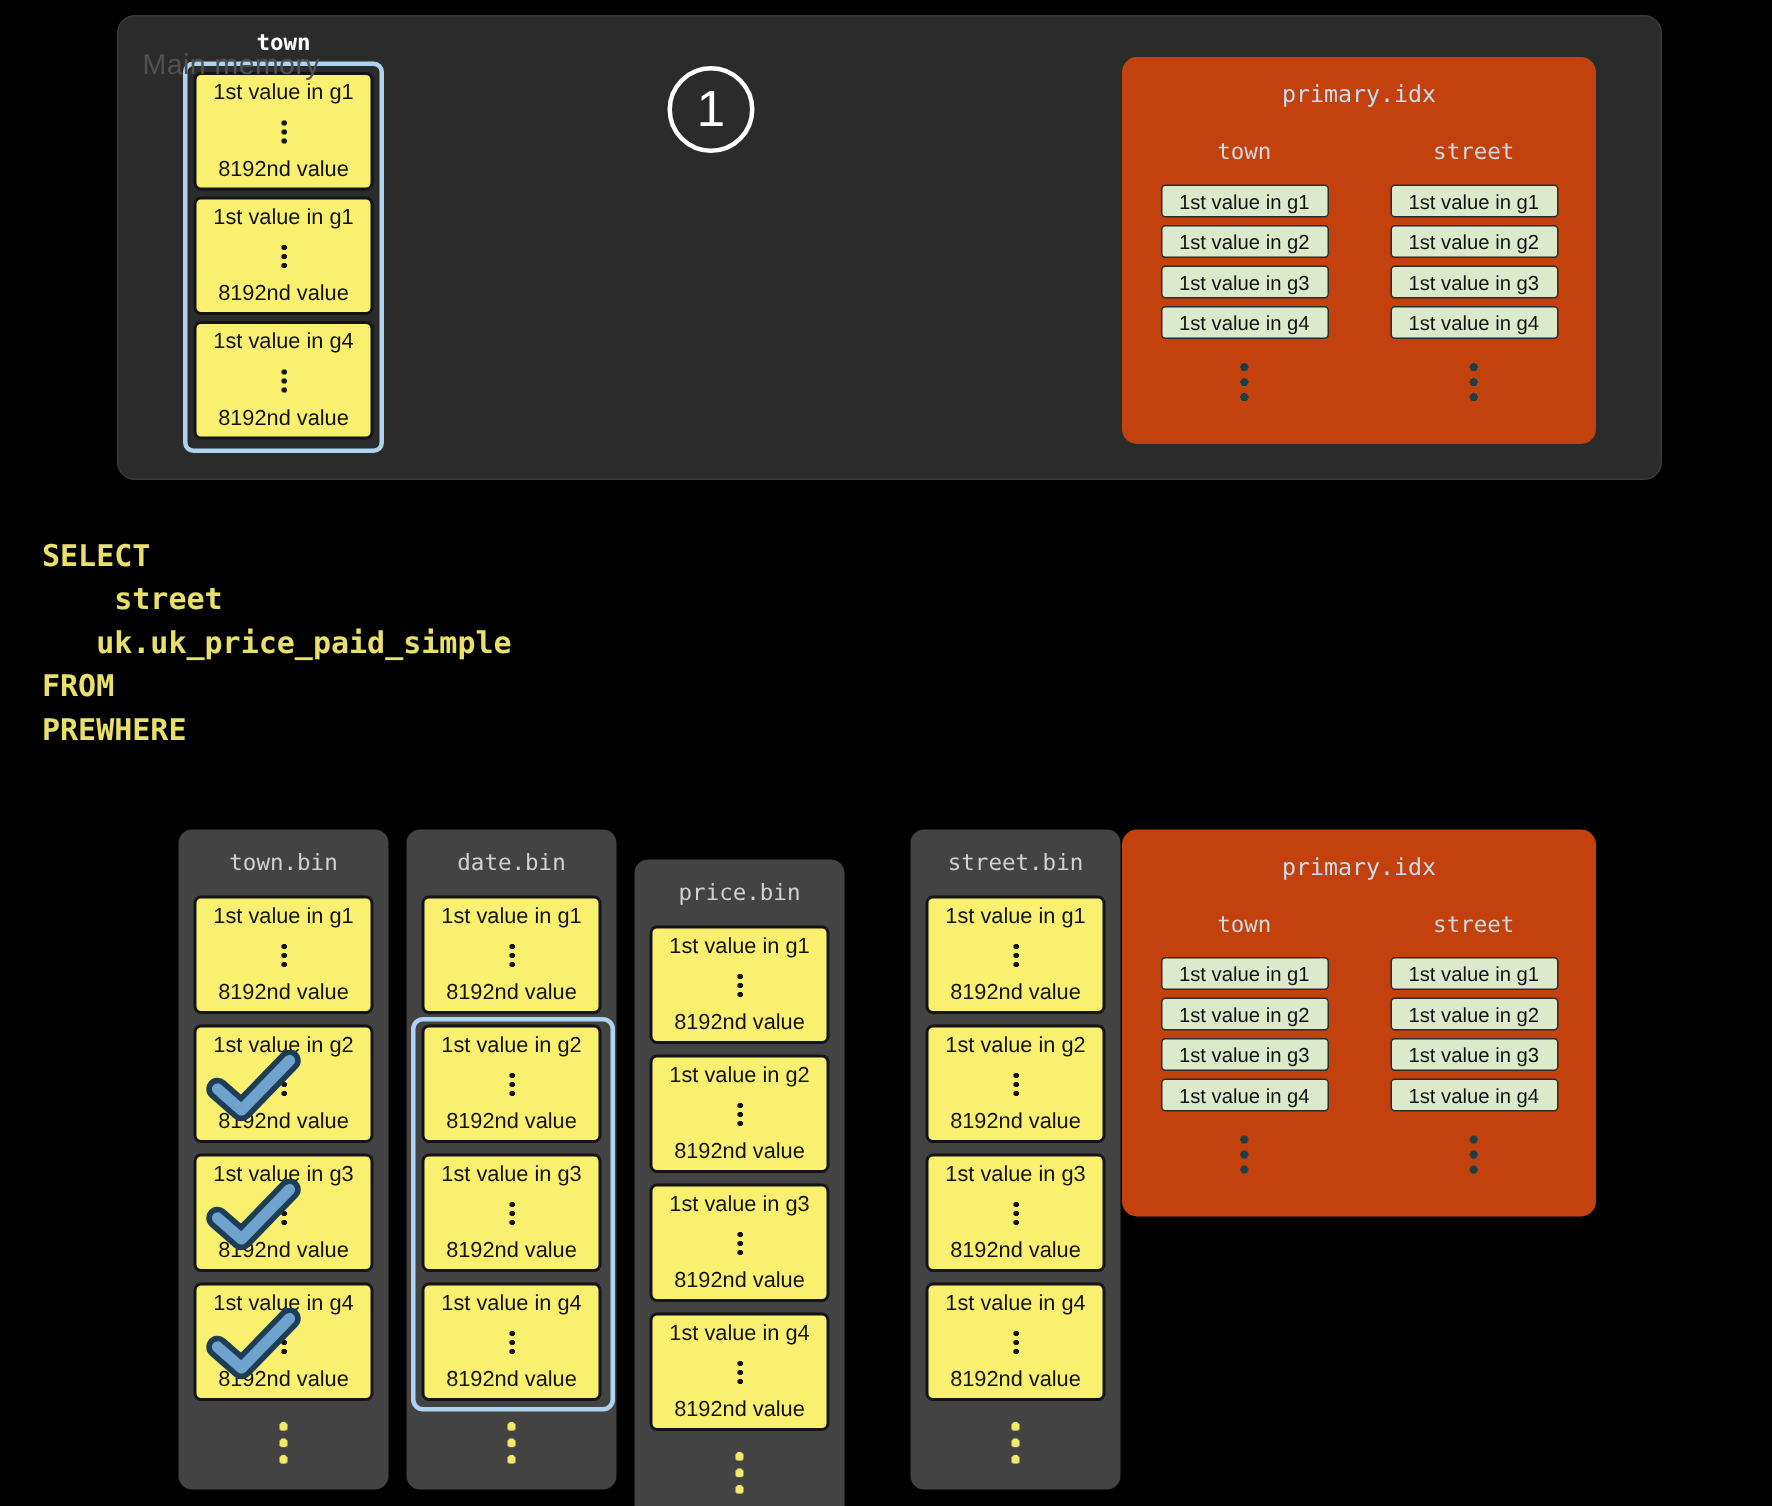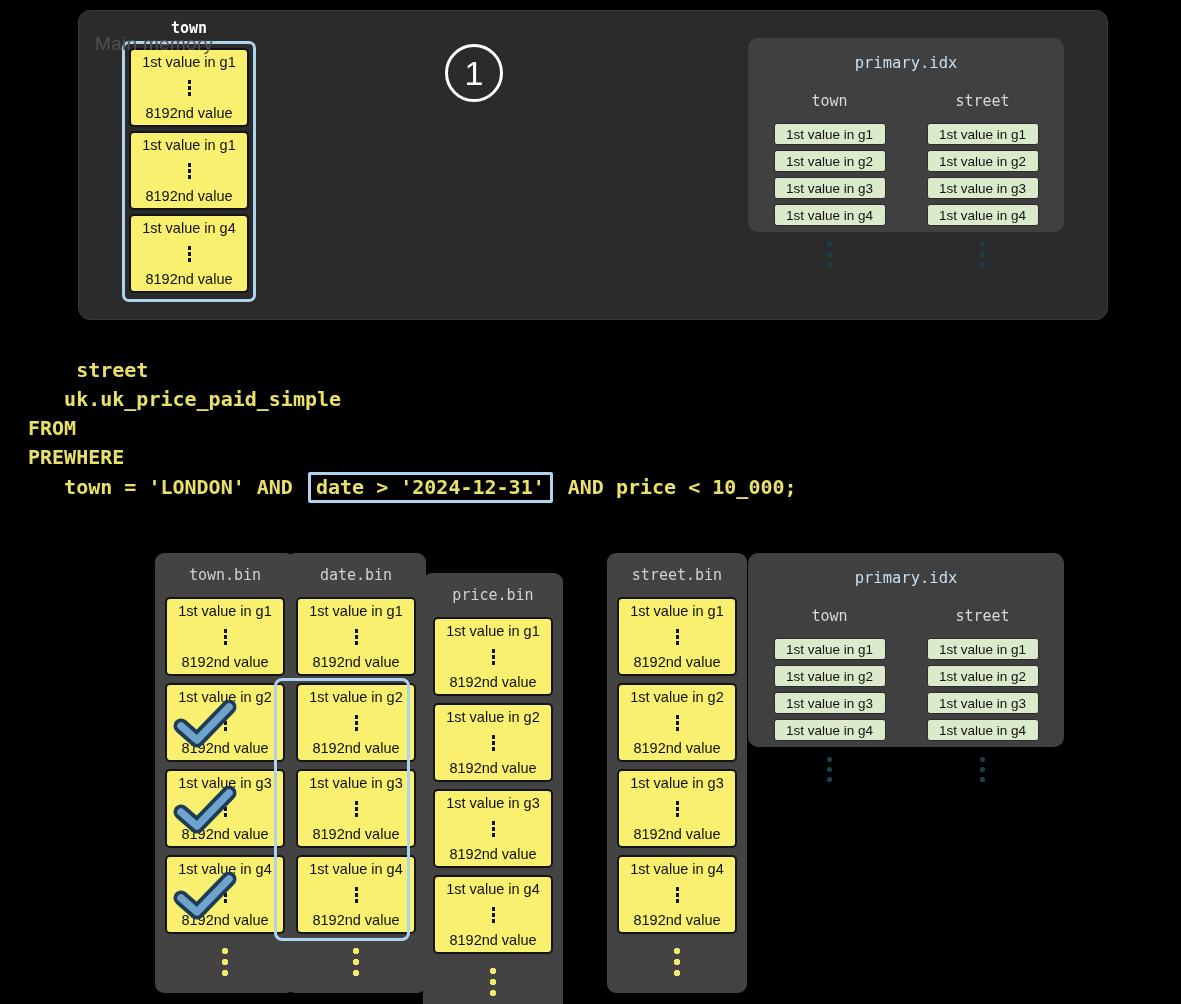"primary.idx" .idx-panel { background: #404040 -> #c2410c; height: 194px -> 258px }
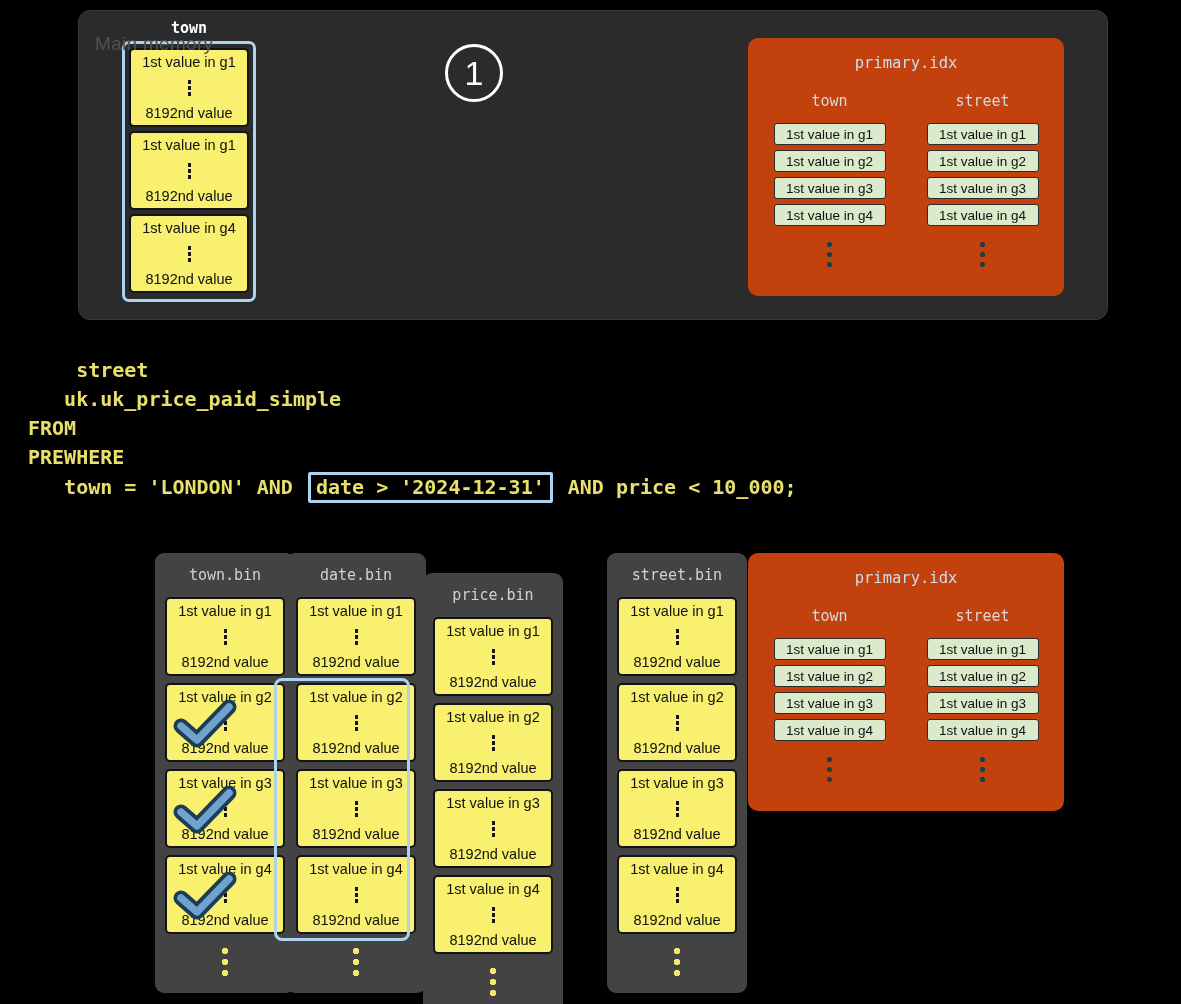"SELECT" div.sql-line { html: none -> <div>SELECT</div> }
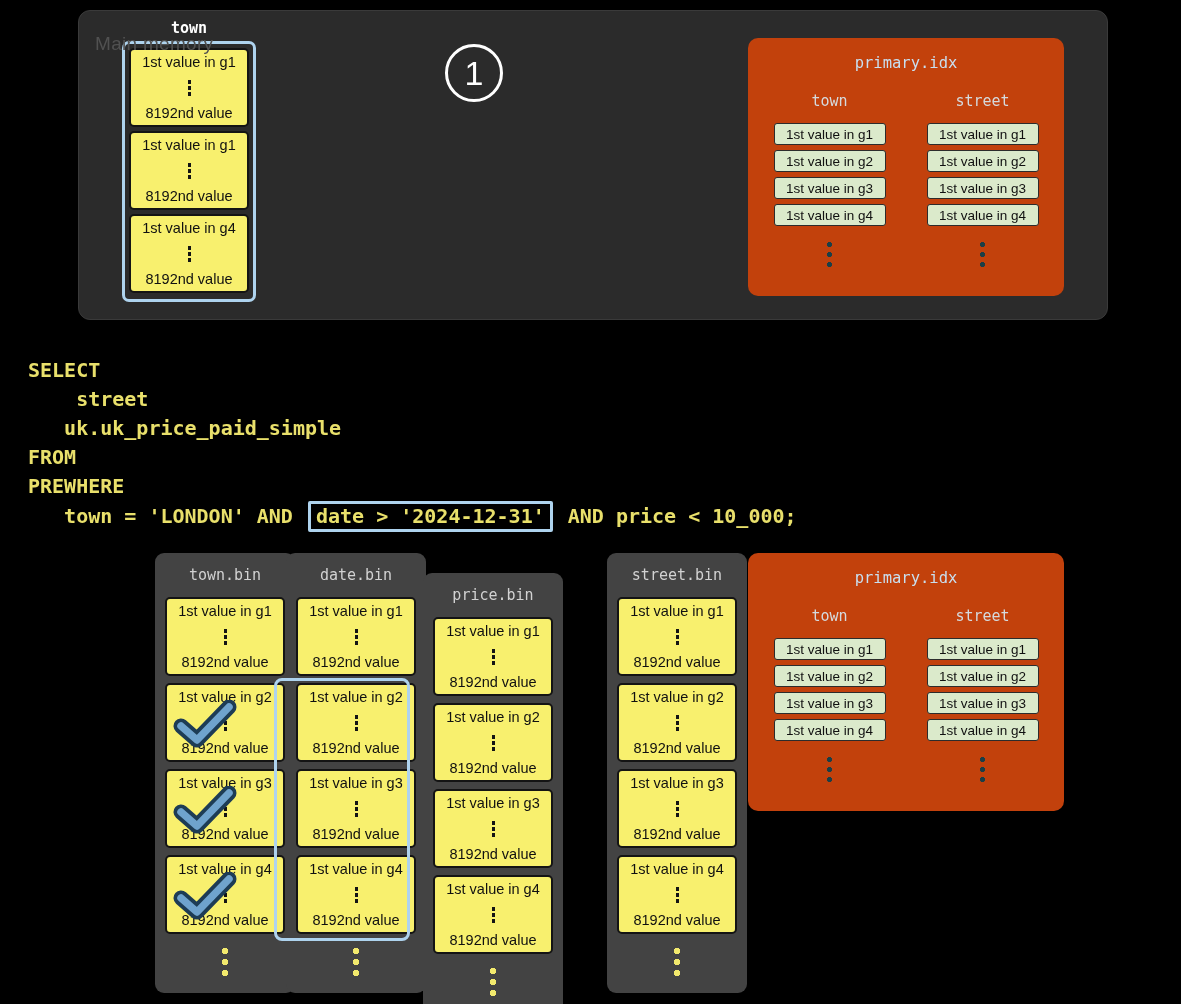"town = 'LONDON' AND date" div.sql-line { html: <div><span> town = 'LONDON' AND </span><span>date &gt; '2024-12-31'</span><span> AND price &lt; 10_000;</span></div> -> none }
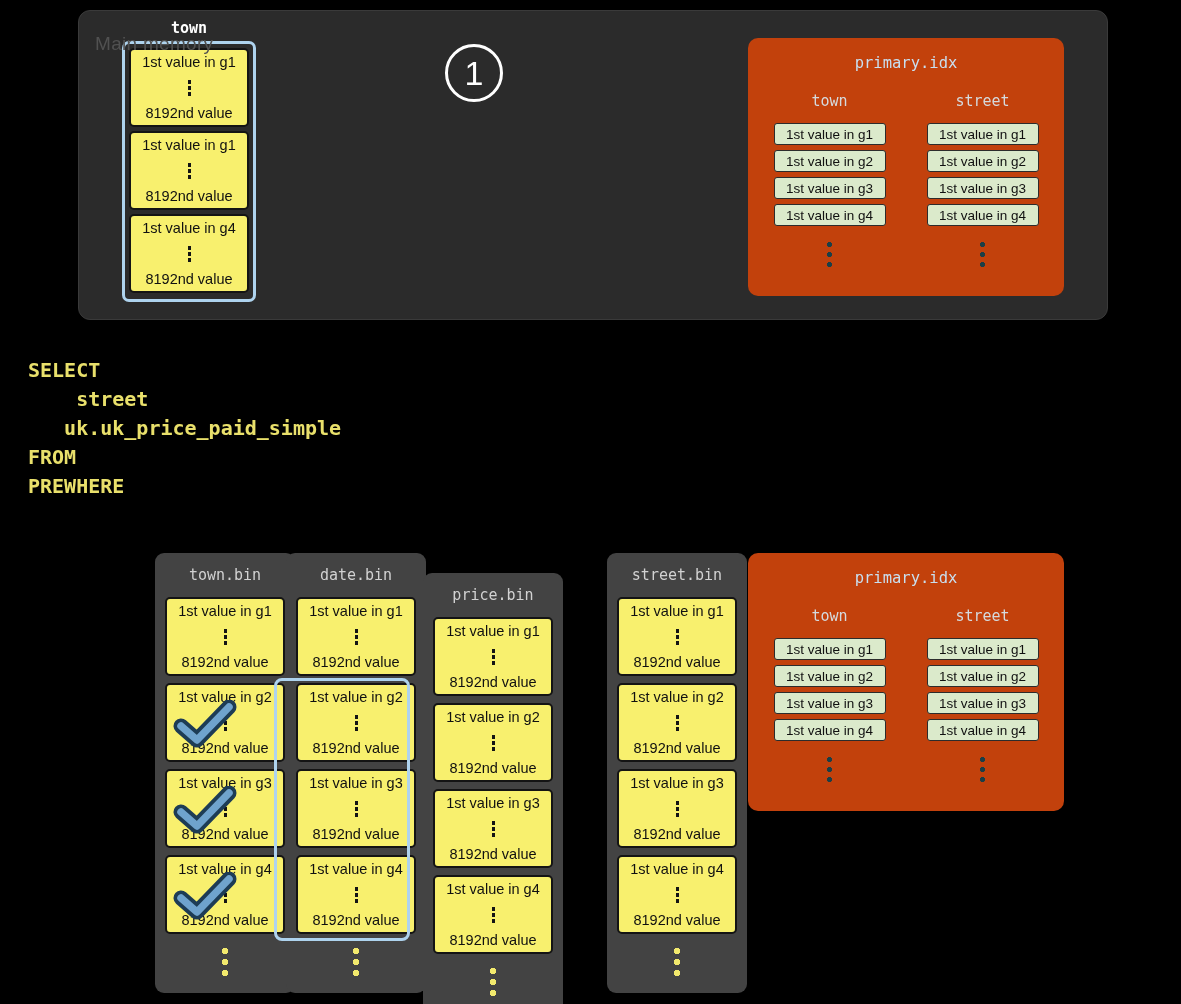"town.bin" div.bin { margin-left: 36px -> none }
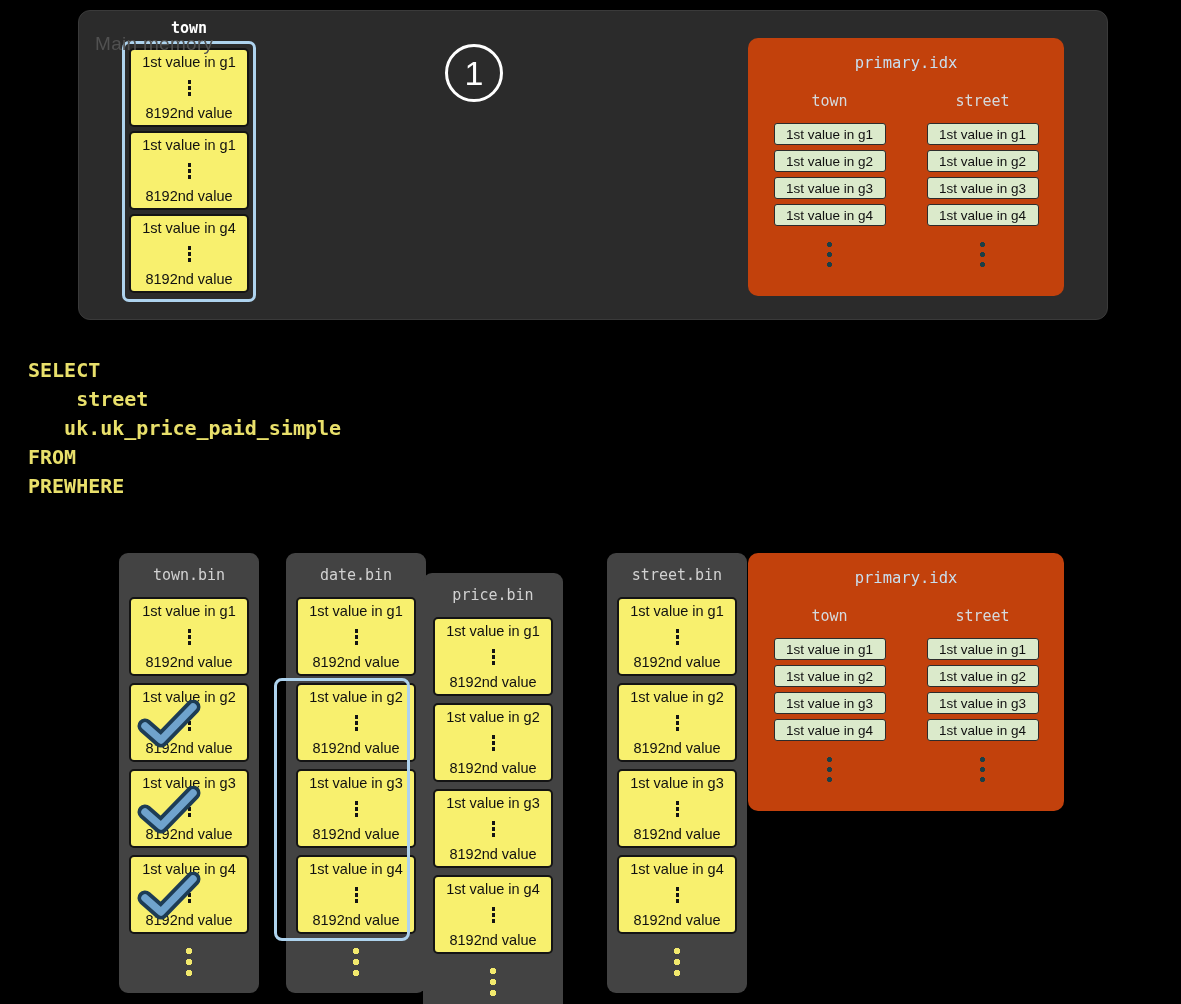"date.bin" div.bin { left: 286px -> 271px }
